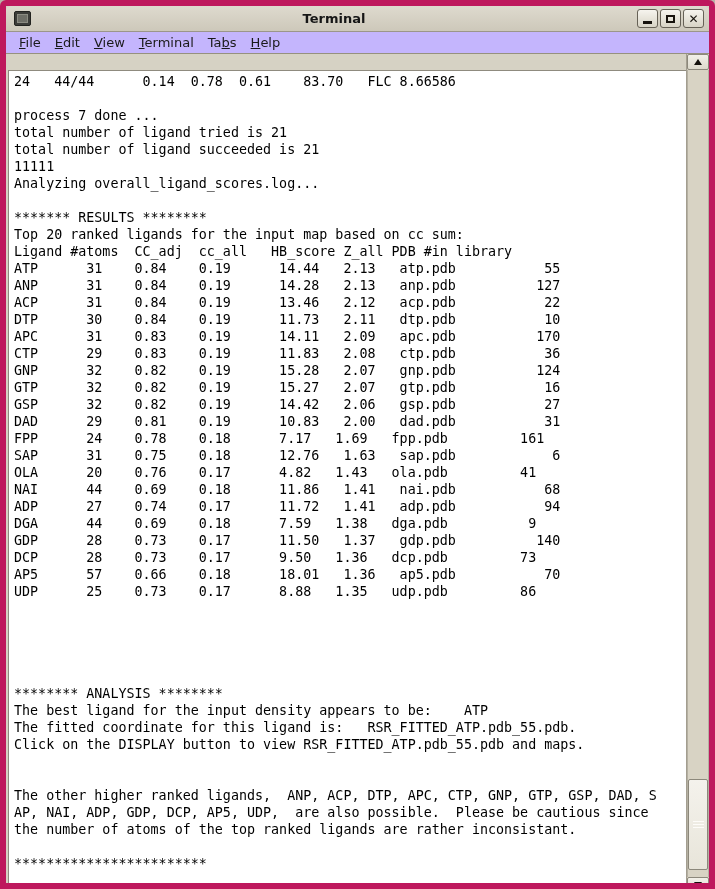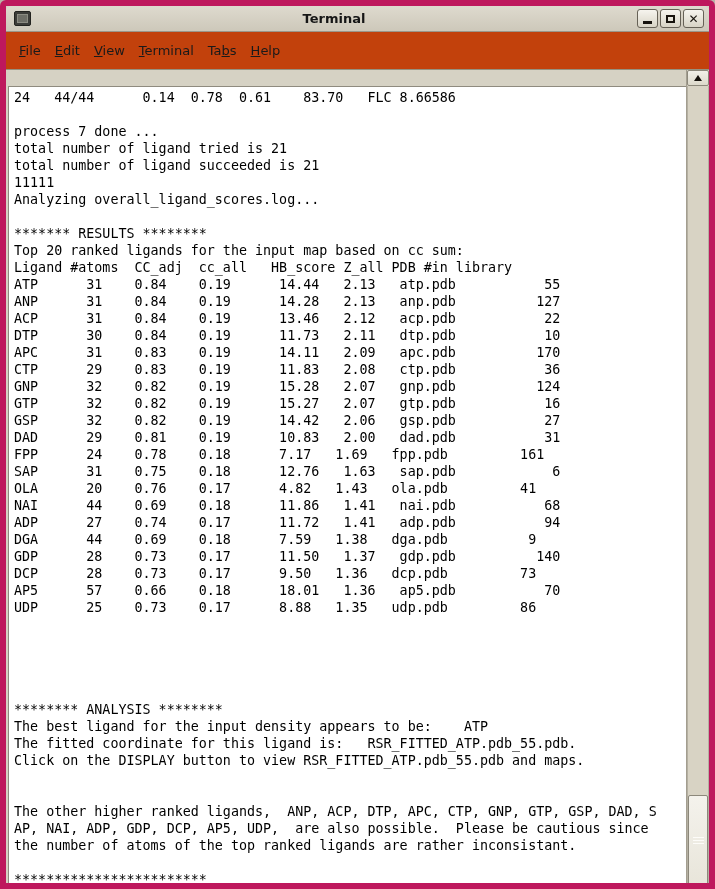"File" .menubar { background: #c2410c -> #c4b5fd; height: 38px -> 22px }
